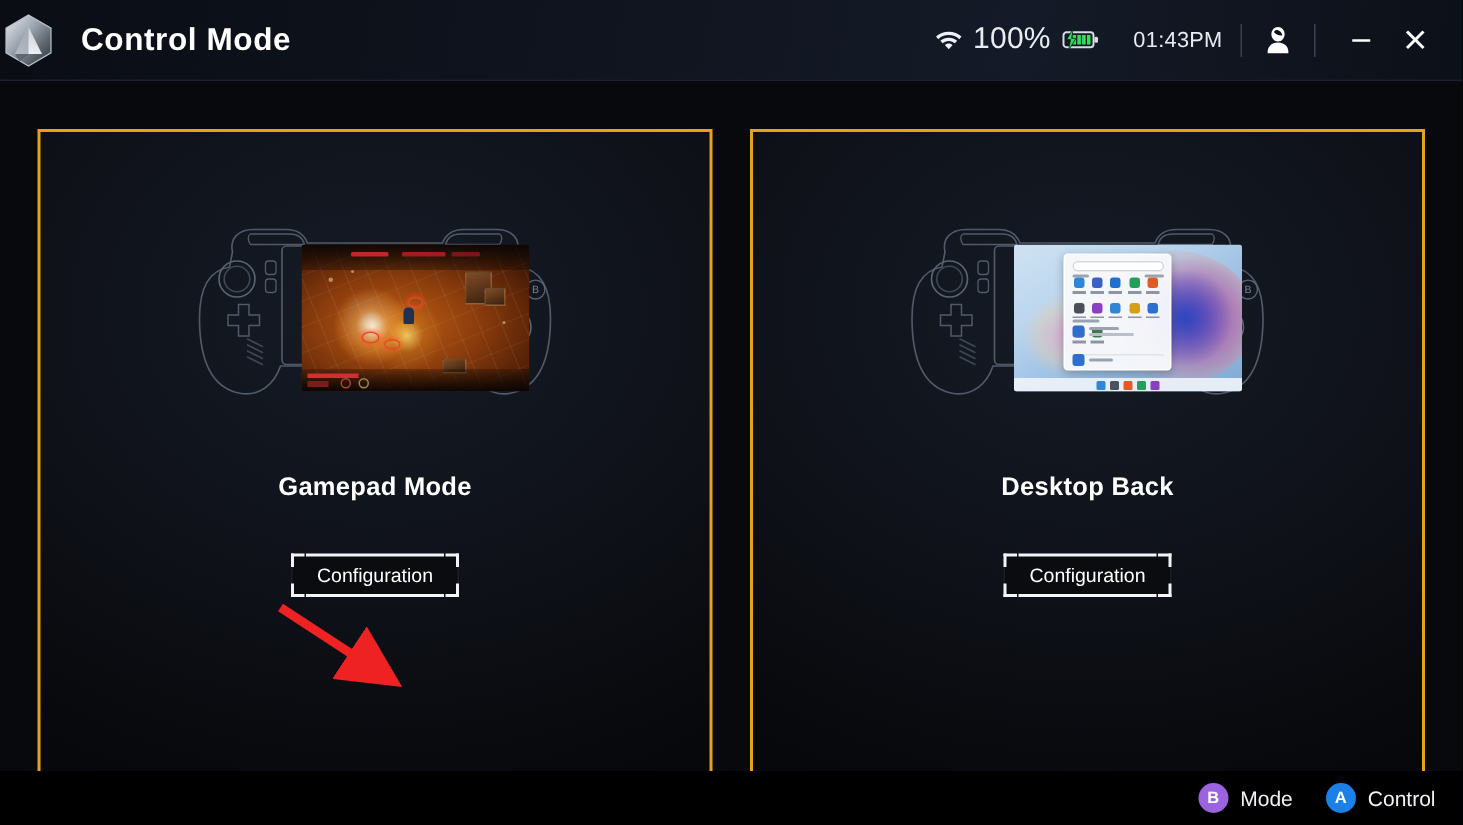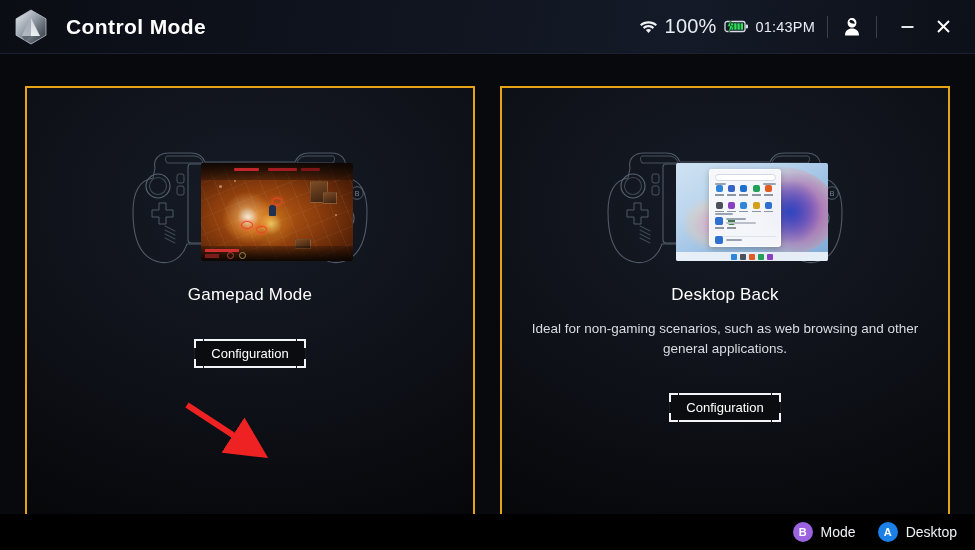"Control Mode" .titlebar-left { padding-left: 14px -> 2px }
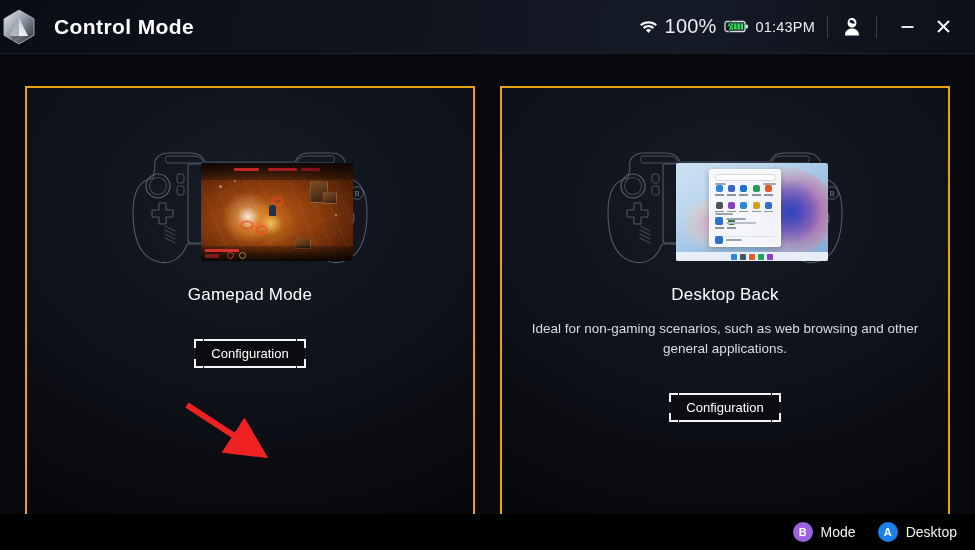"01:43PM" .clock { margin-left: 0 -> 16px }
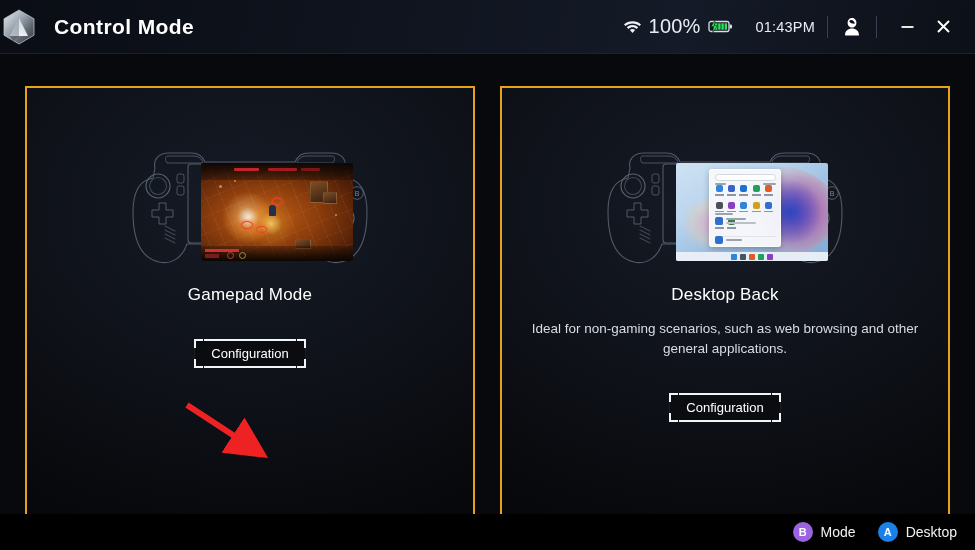"Gamepad Mode" .card-title { font-weight: normal -> bold; margin-top: none -> 30px }
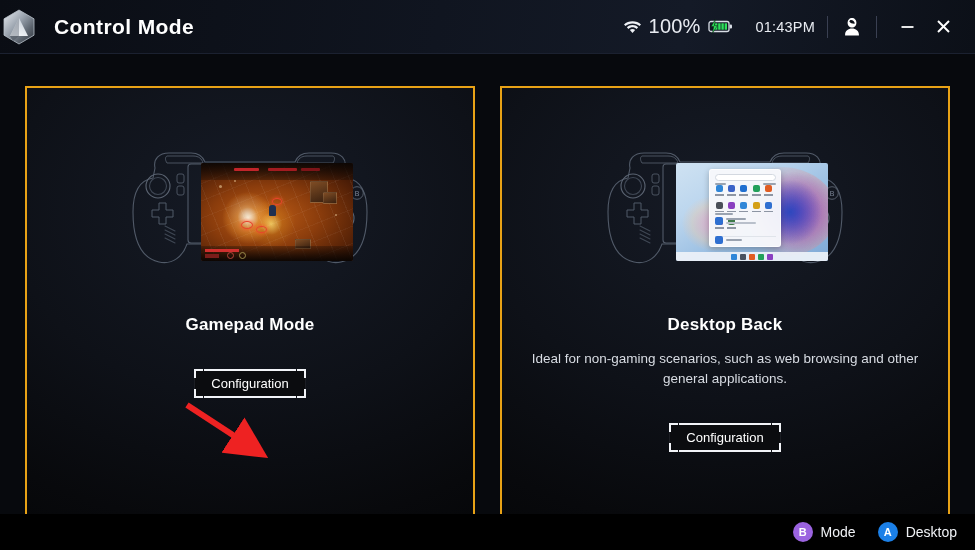"Ideal for non-gaming scenarios, such" div.card-desc { html: <div>Ideal for non-gaming scenarios, such as web browsing and other general applications.</div> -> none }
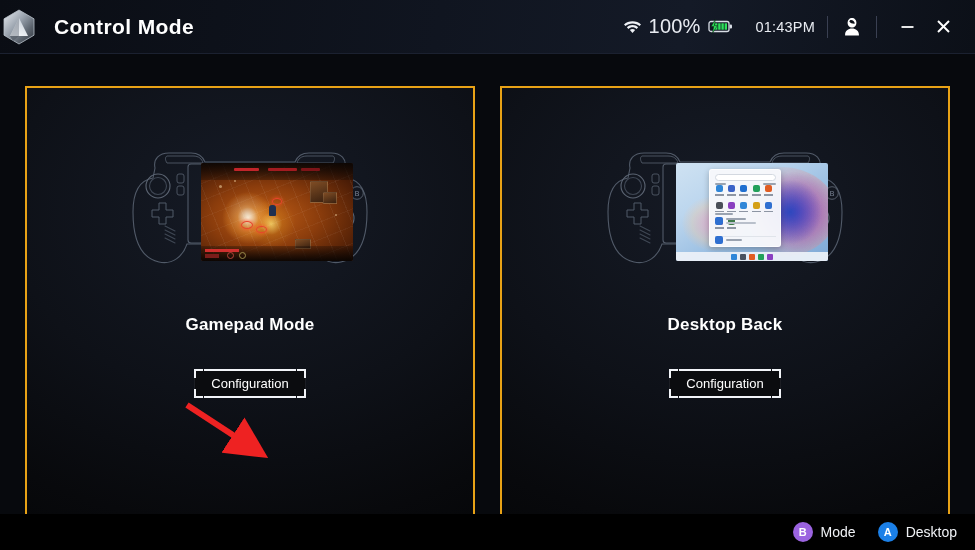"Desktop" span.hint-label { text: Desktop -> Control }
